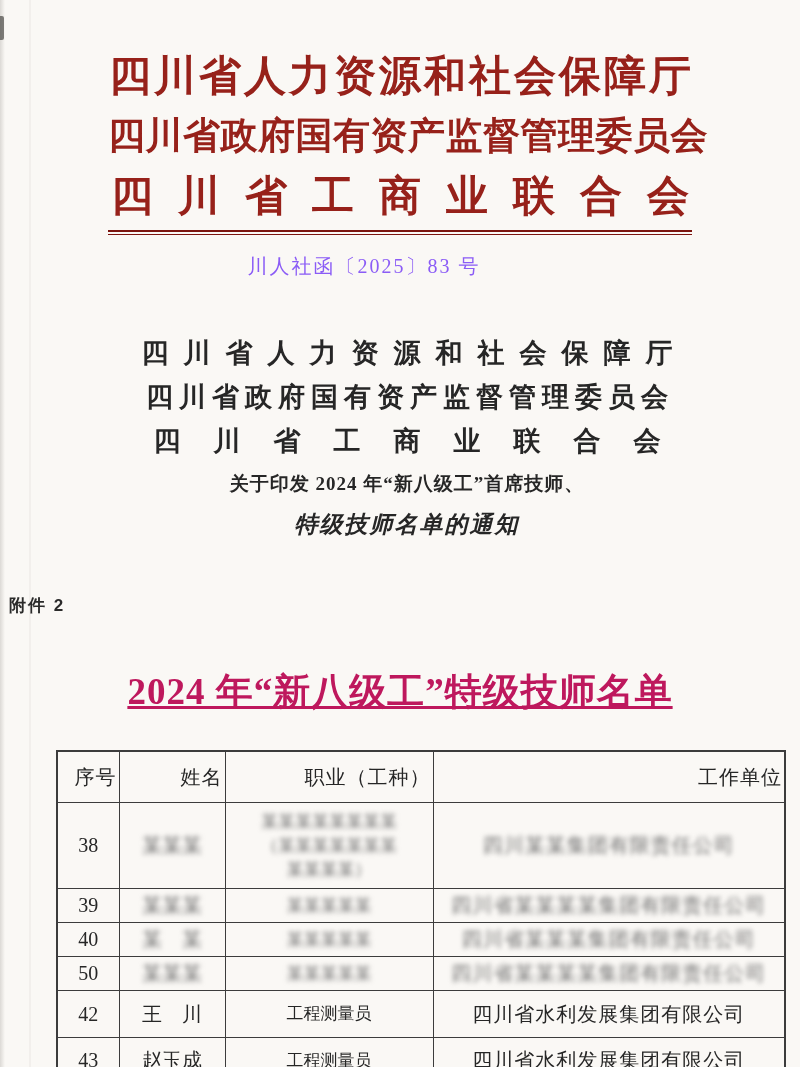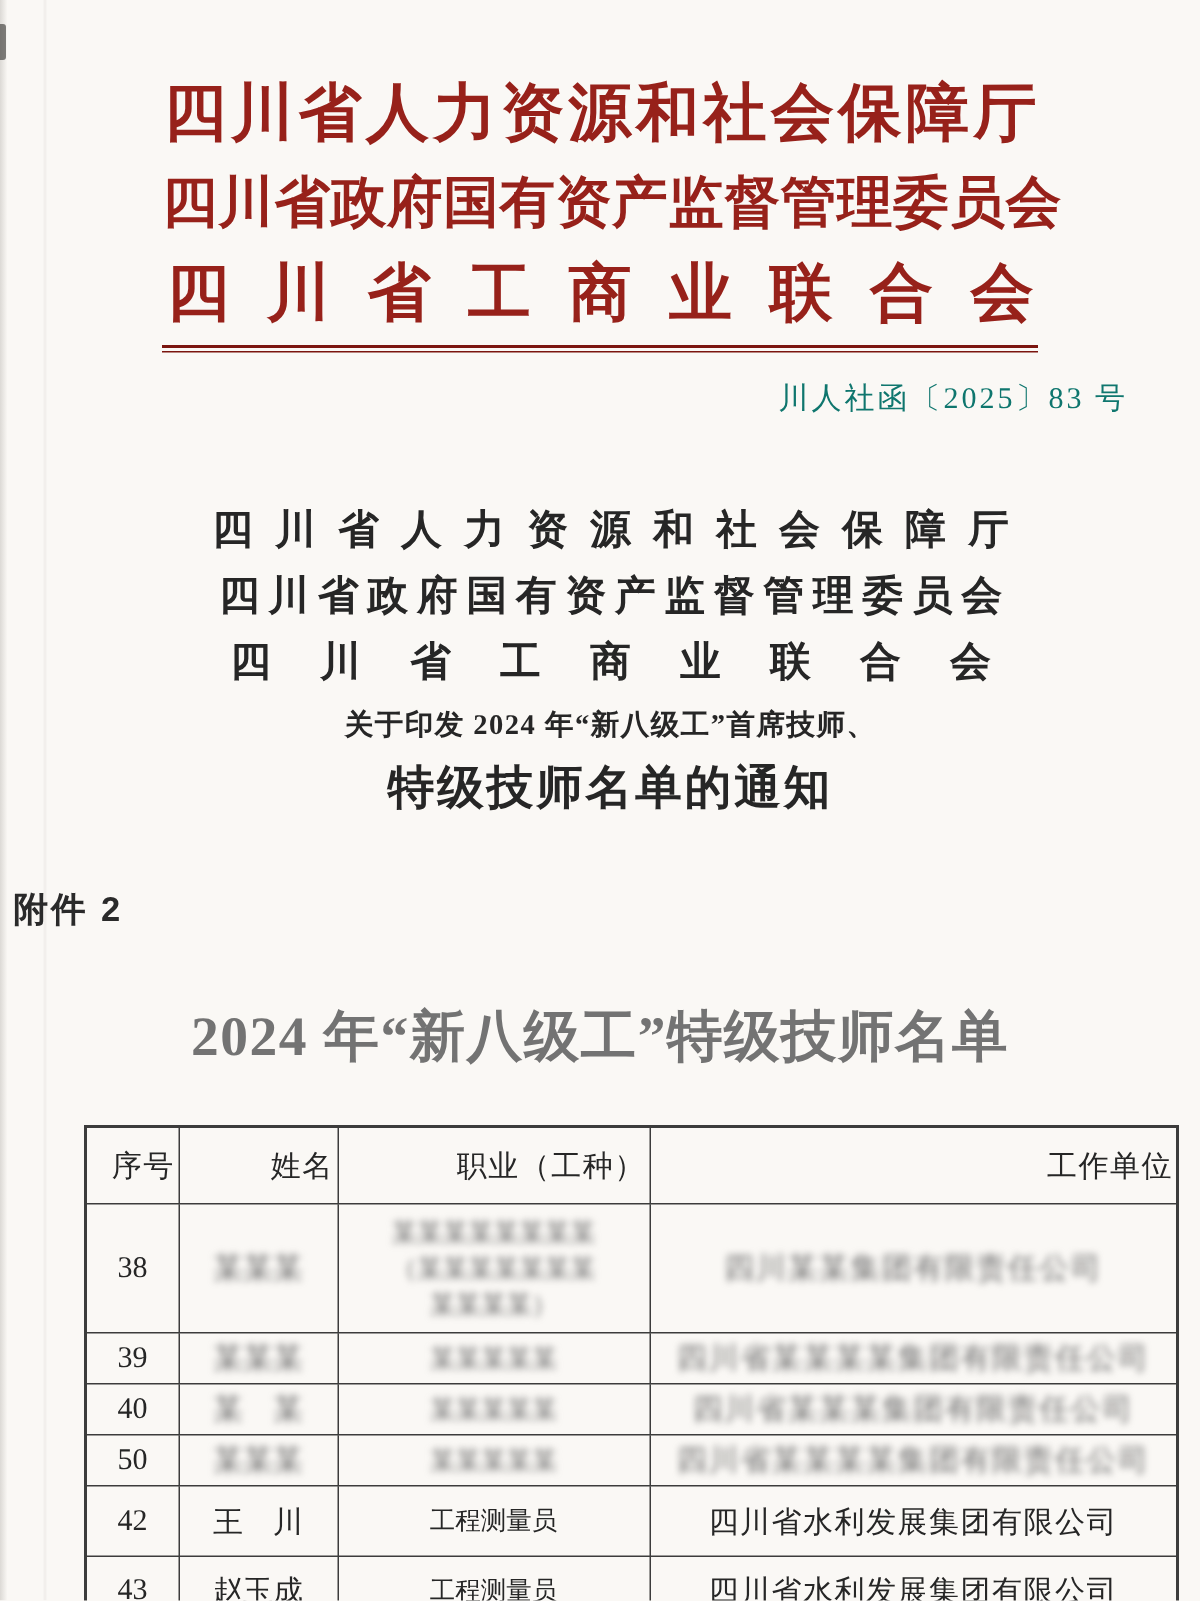"川人社函〔2025〕83 号" .docno { color: #0f766e -> #8b5cf6; padding-right: 48px -> 72px; text-align: right -> center }
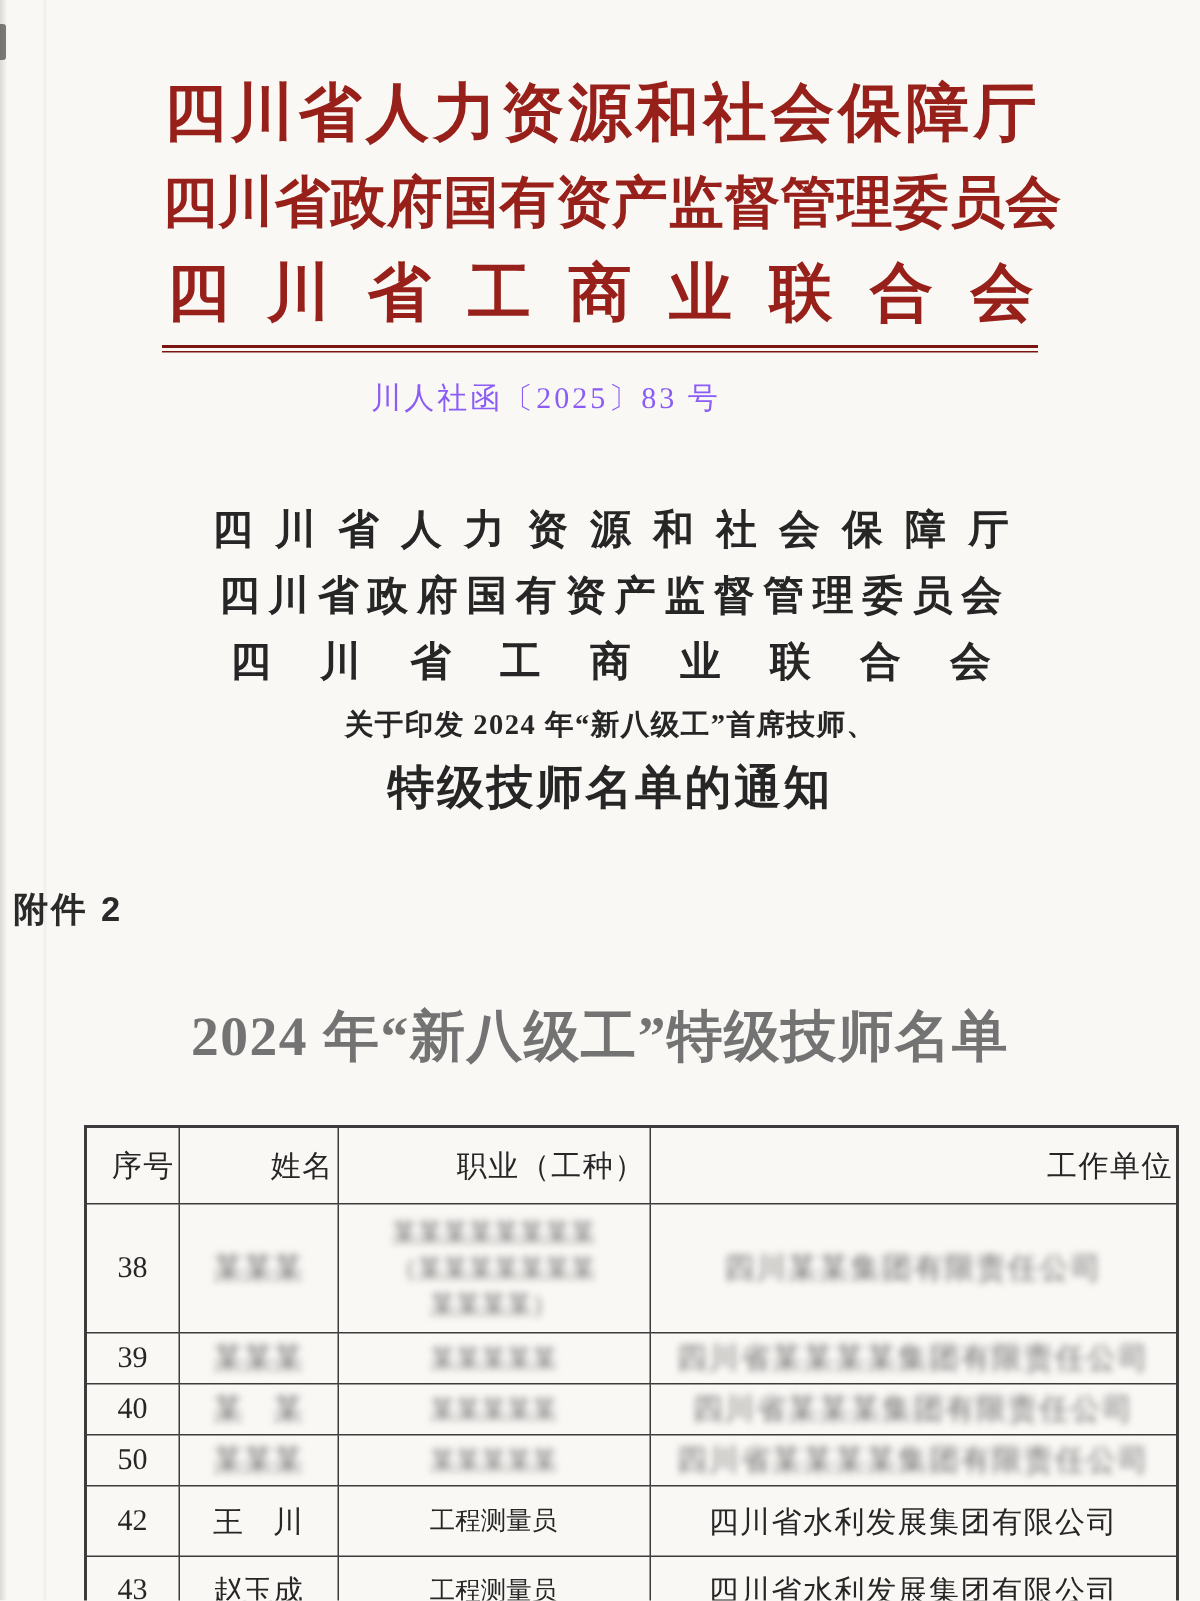"特级技师名单的通知" .tb.t5 { font-size: 31px -> 23px; font-style: none -> italic }
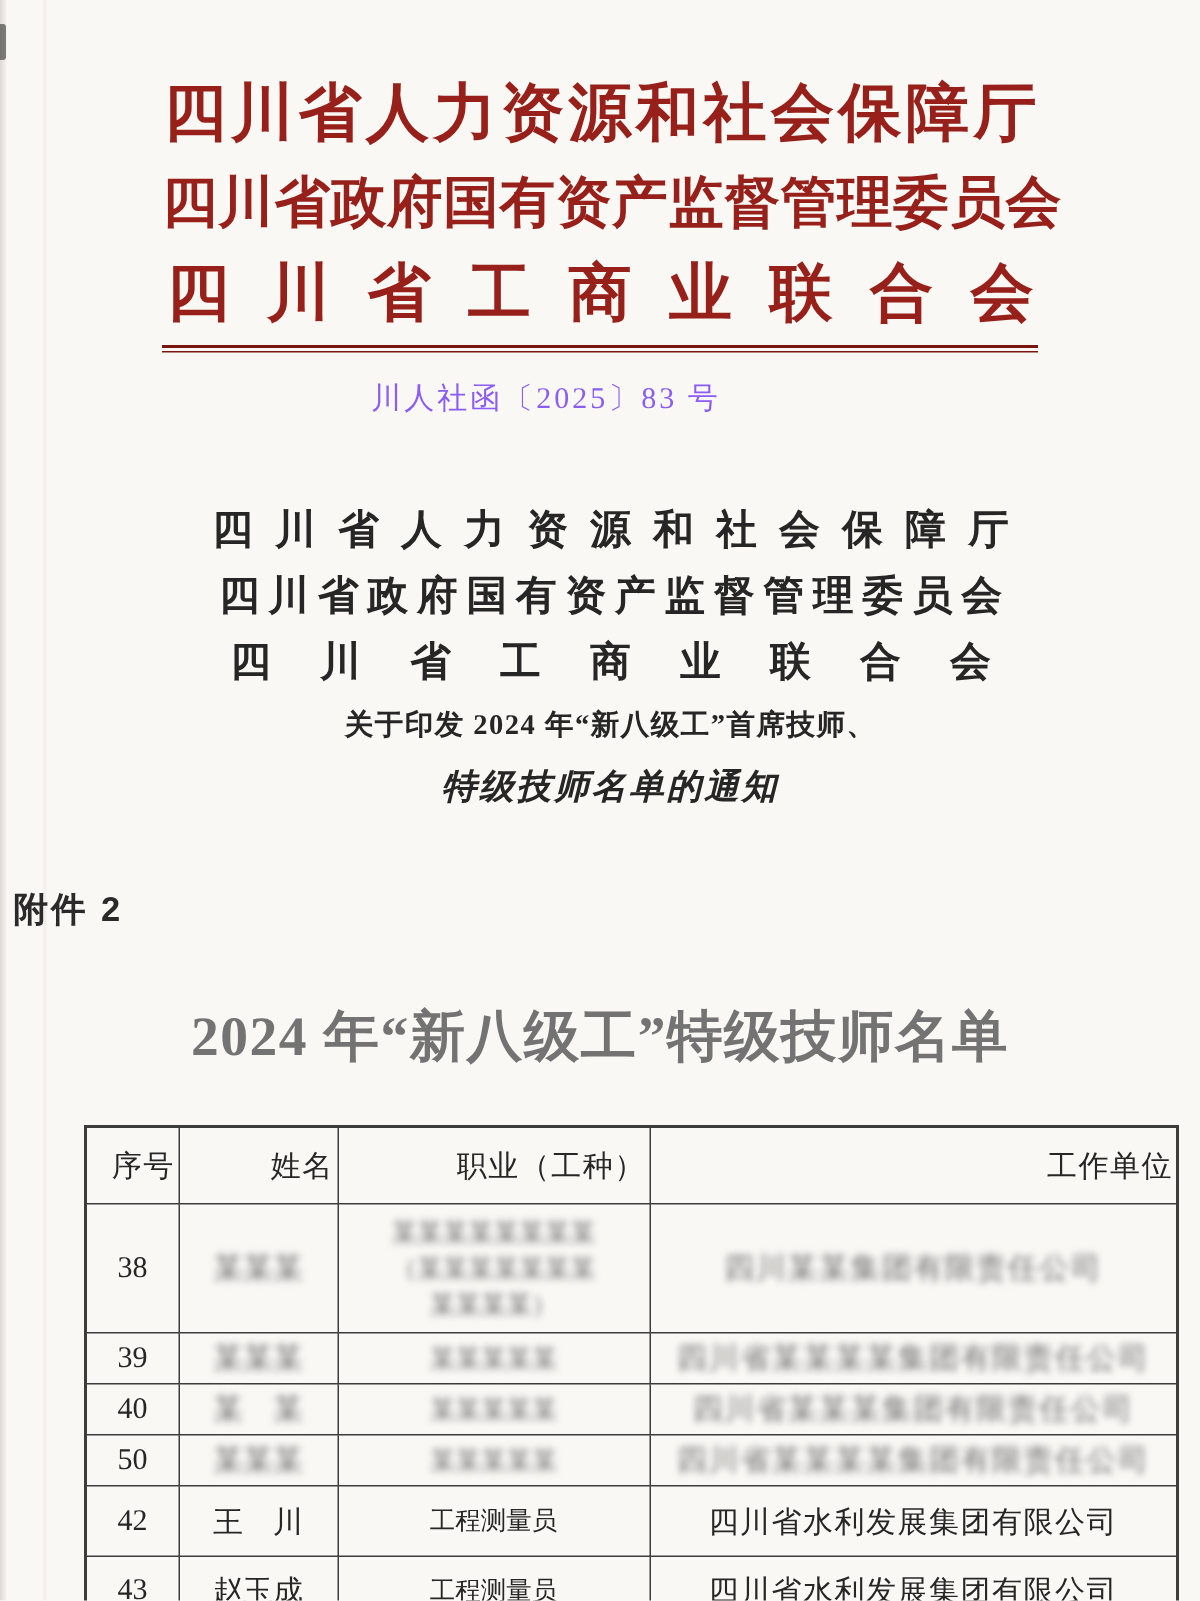"附件 2" .attach { font-size: 23px -> 17px }
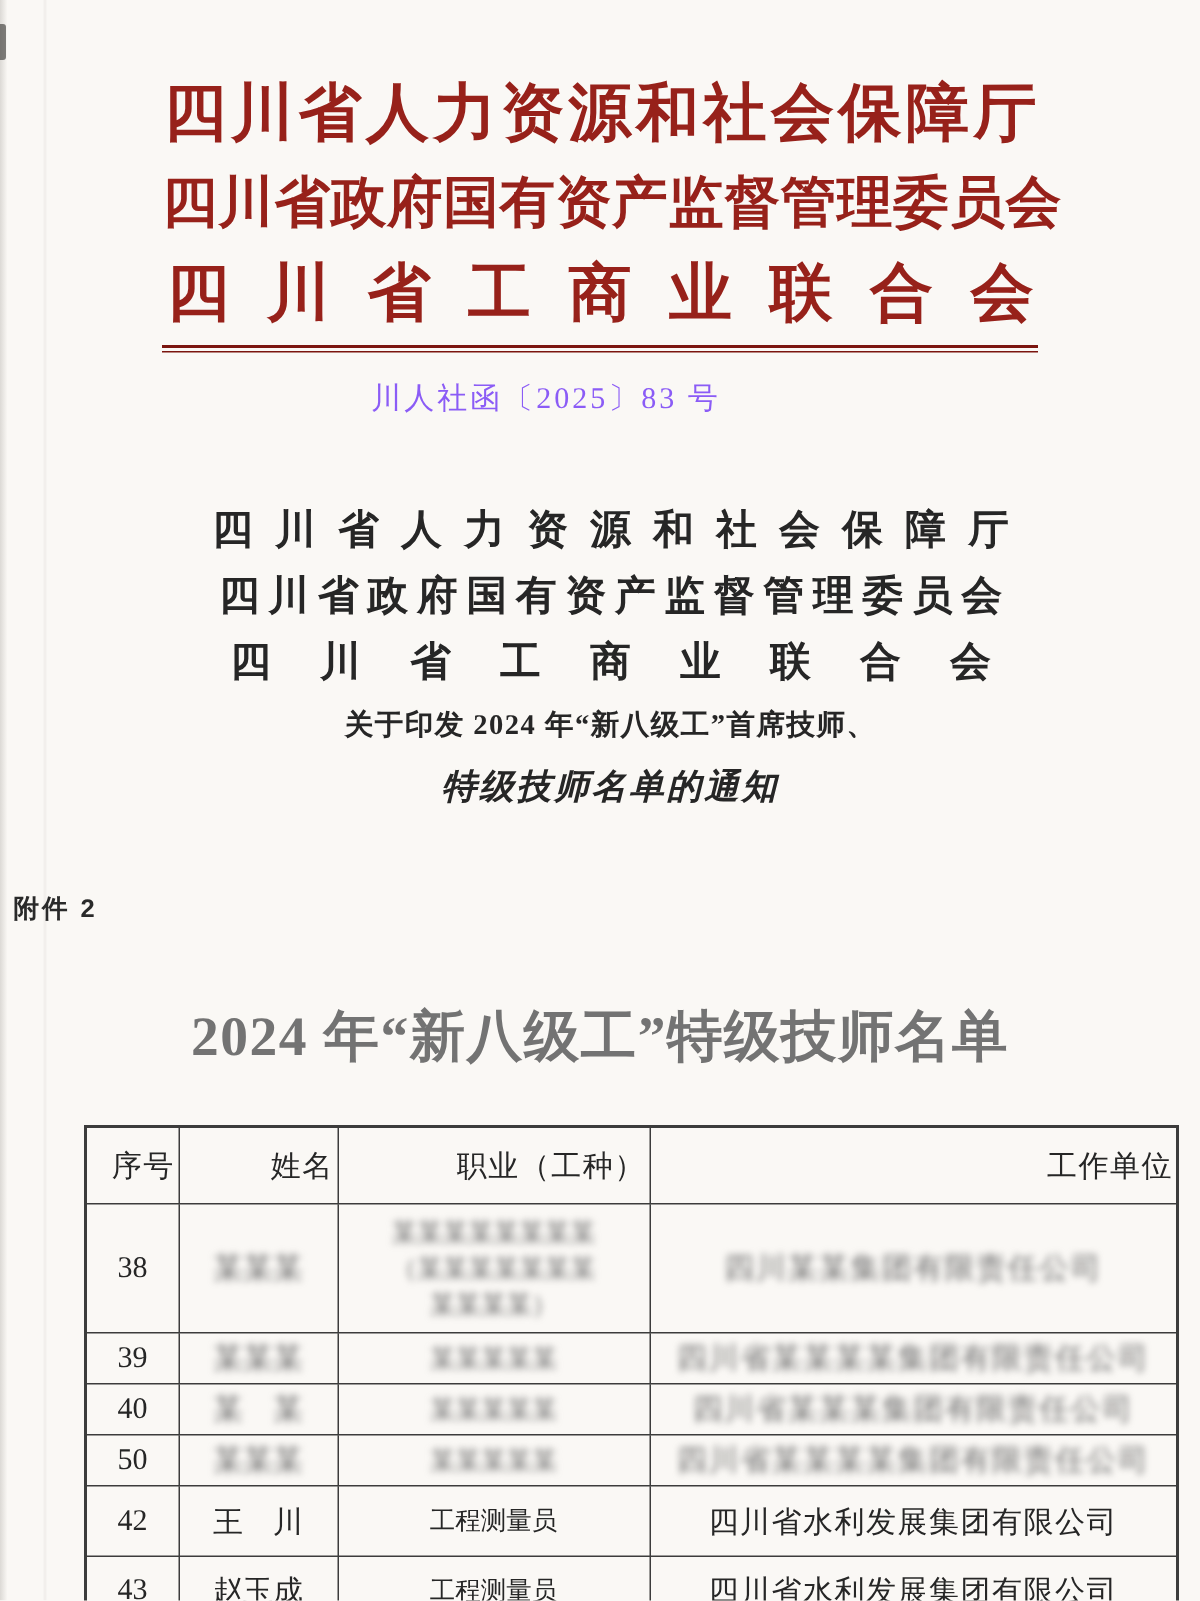"2024 年“新八级工”特级技师名单" .listtitle { color: #737373 -> #be185d; text-decoration: none -> underline }
